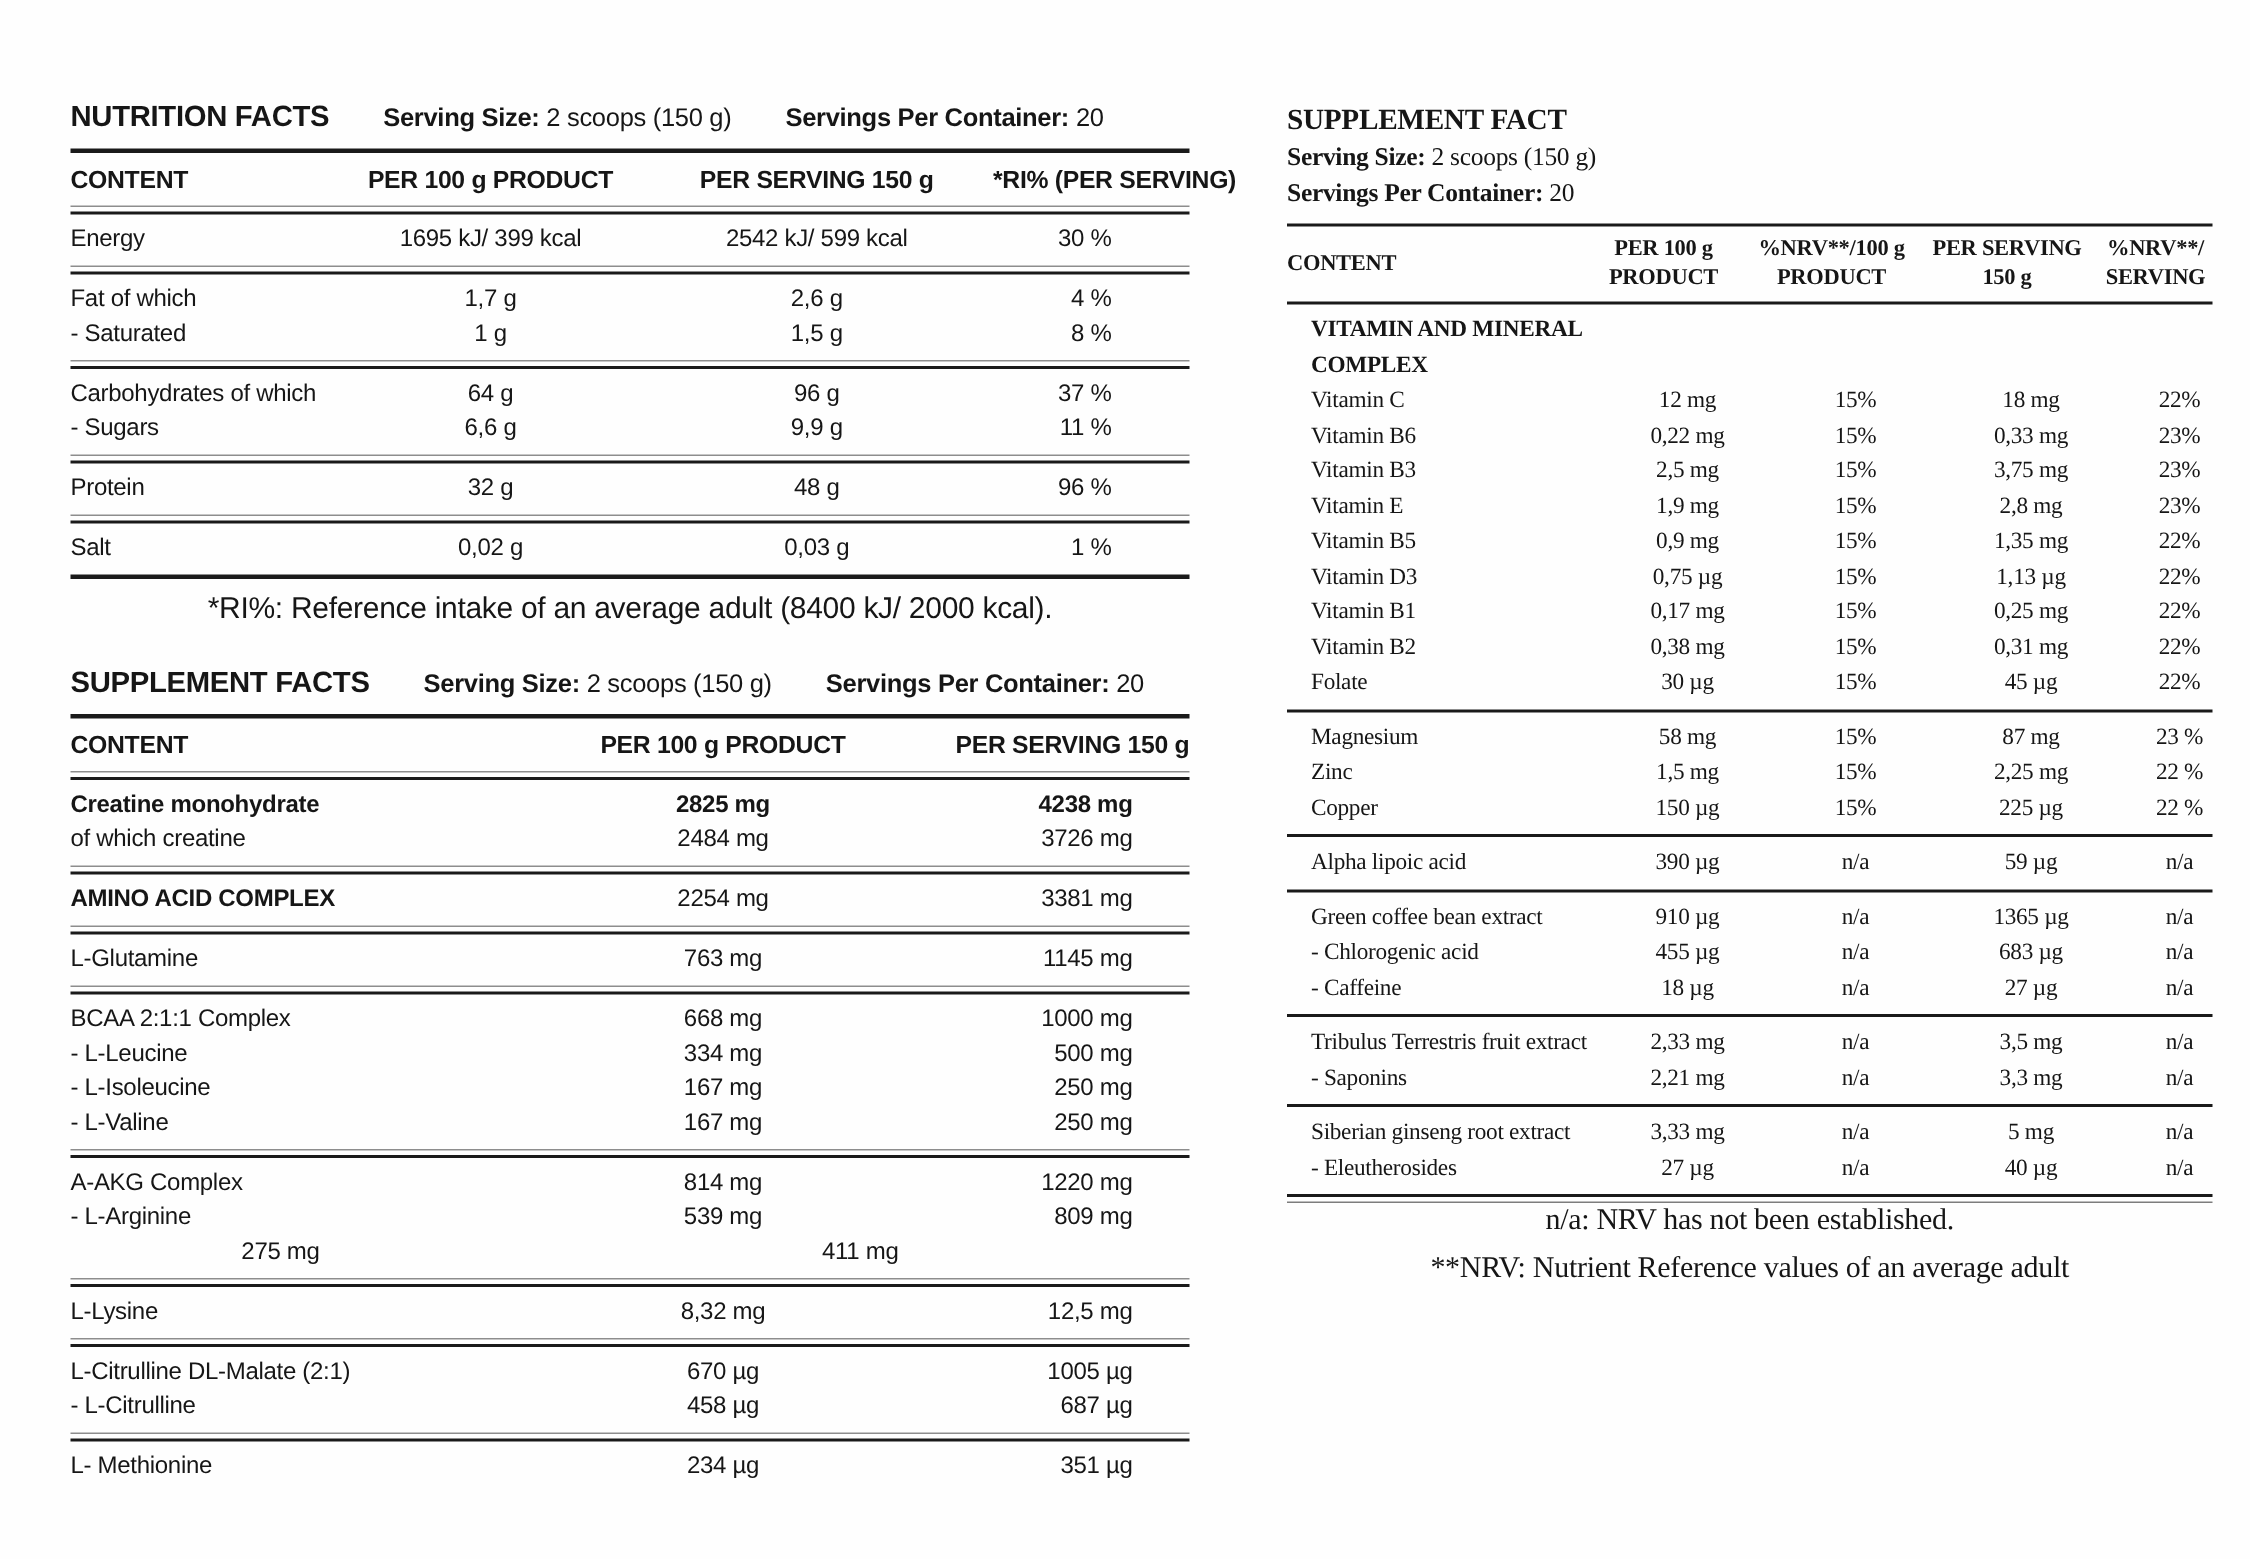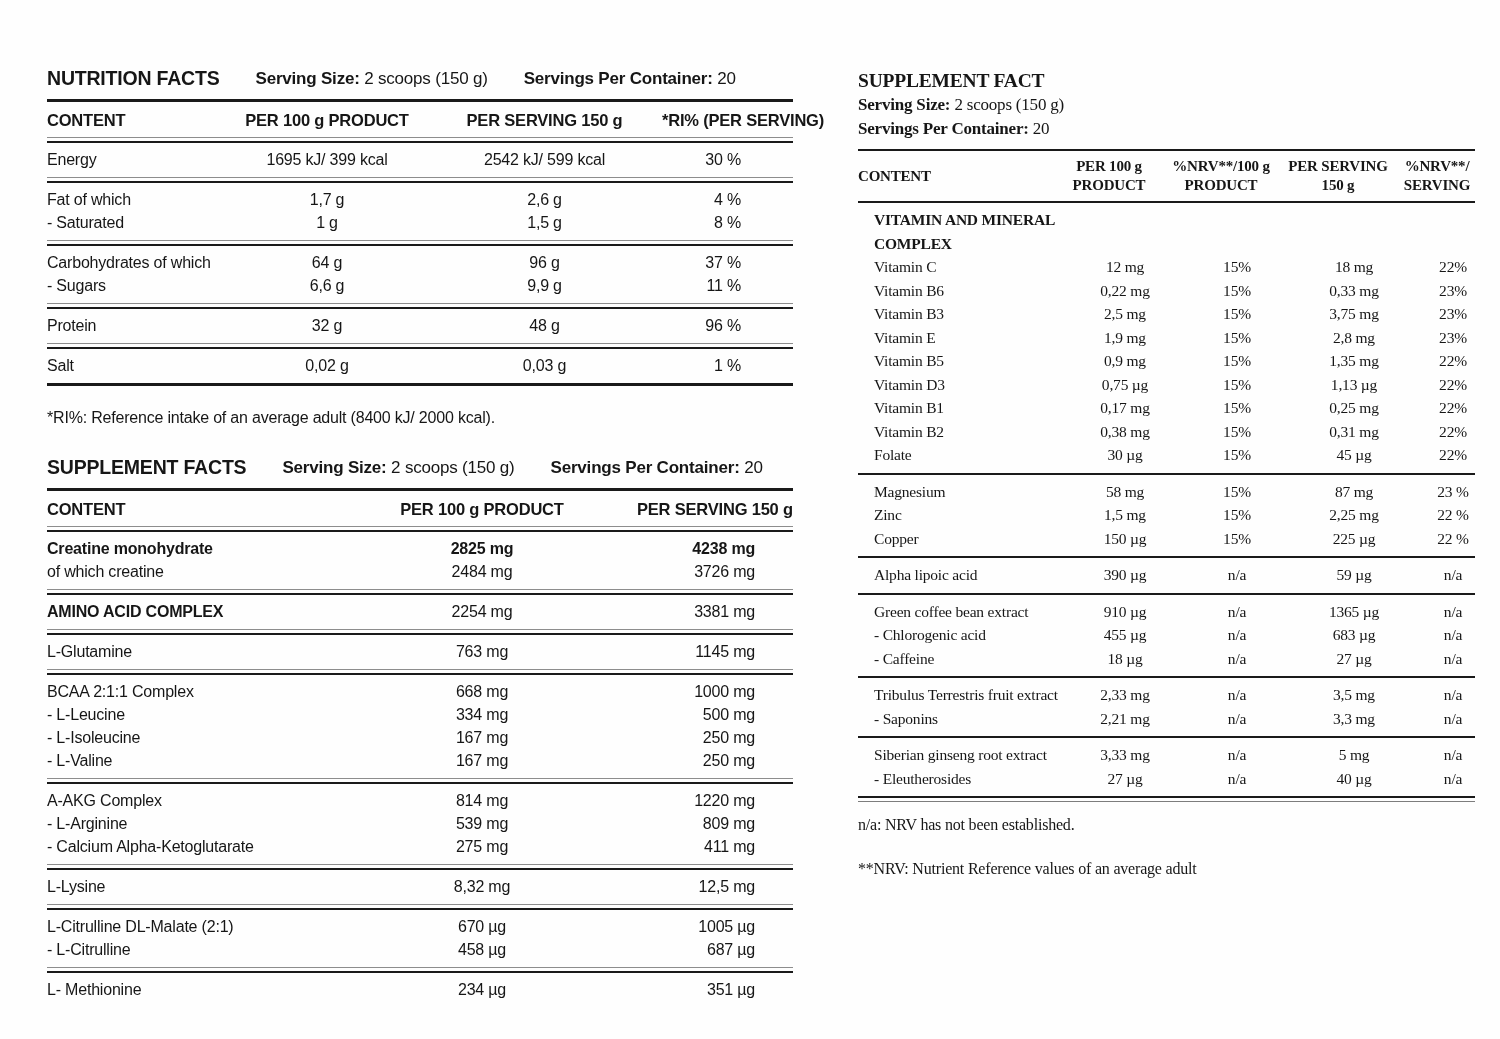"*RI%: Reference intake of an" .footnote { font-size: 16px -> 20px; margin-top: 12px -> none; text-align: left -> center }
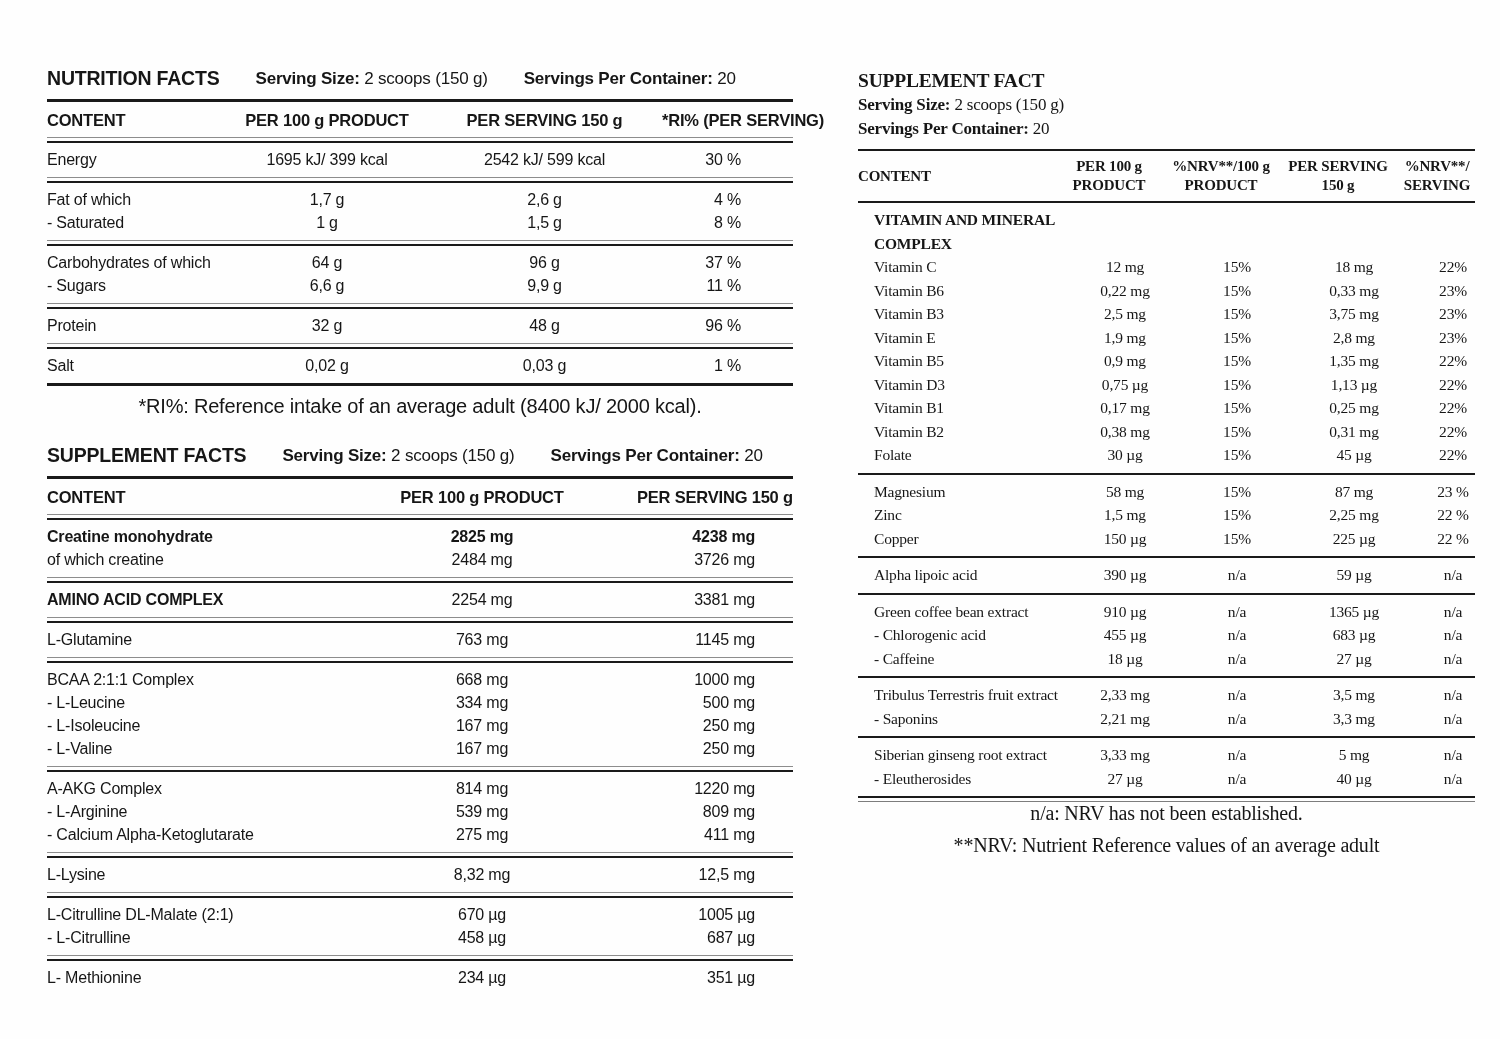"- Calcium Alpha-Ketoglutarate" div.cell { html: <div>- Calcium Alpha-Ketoglutarate</div> -> none }
